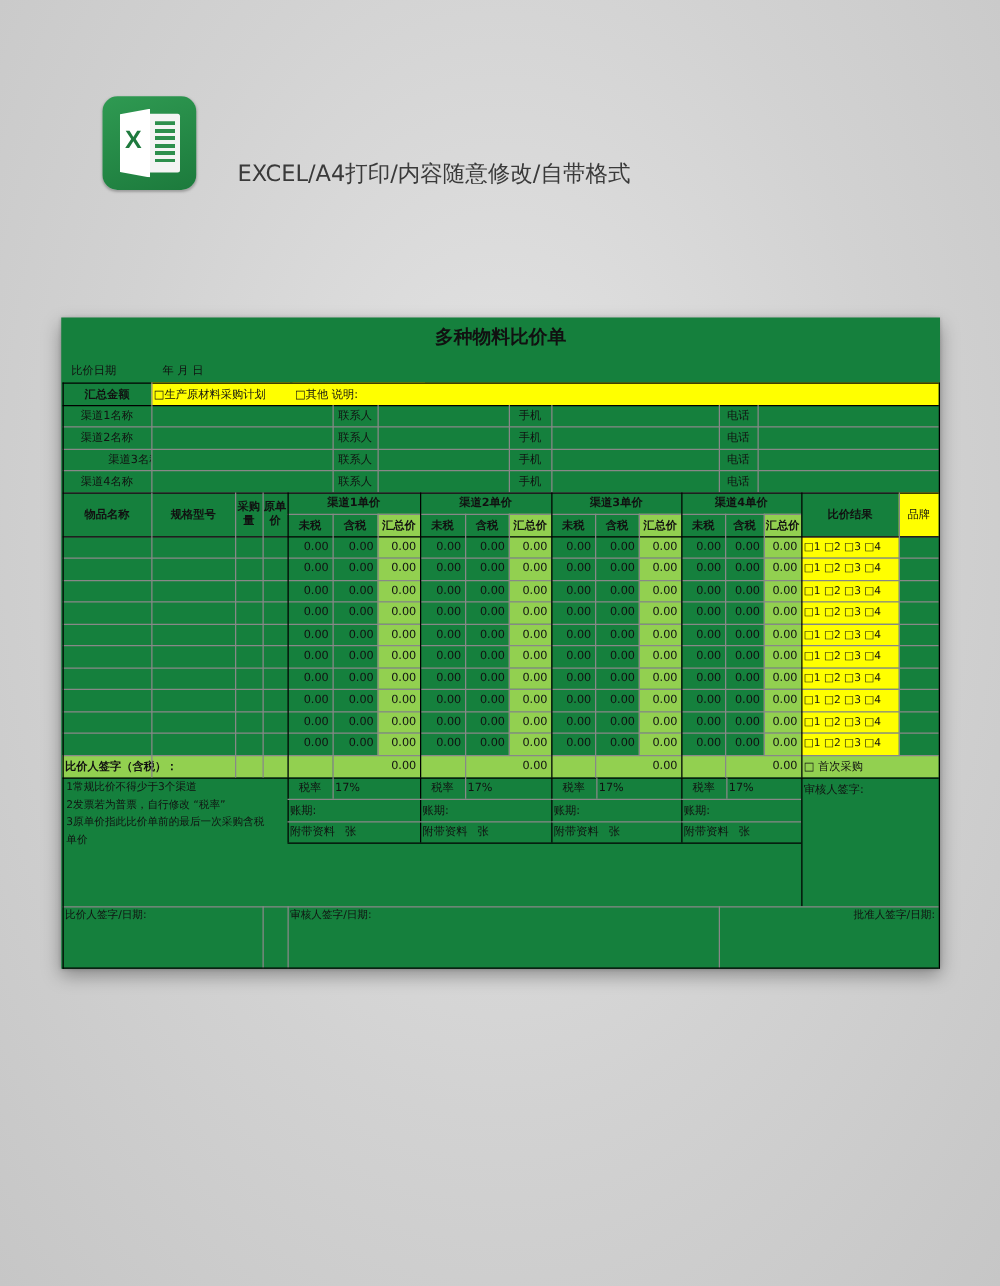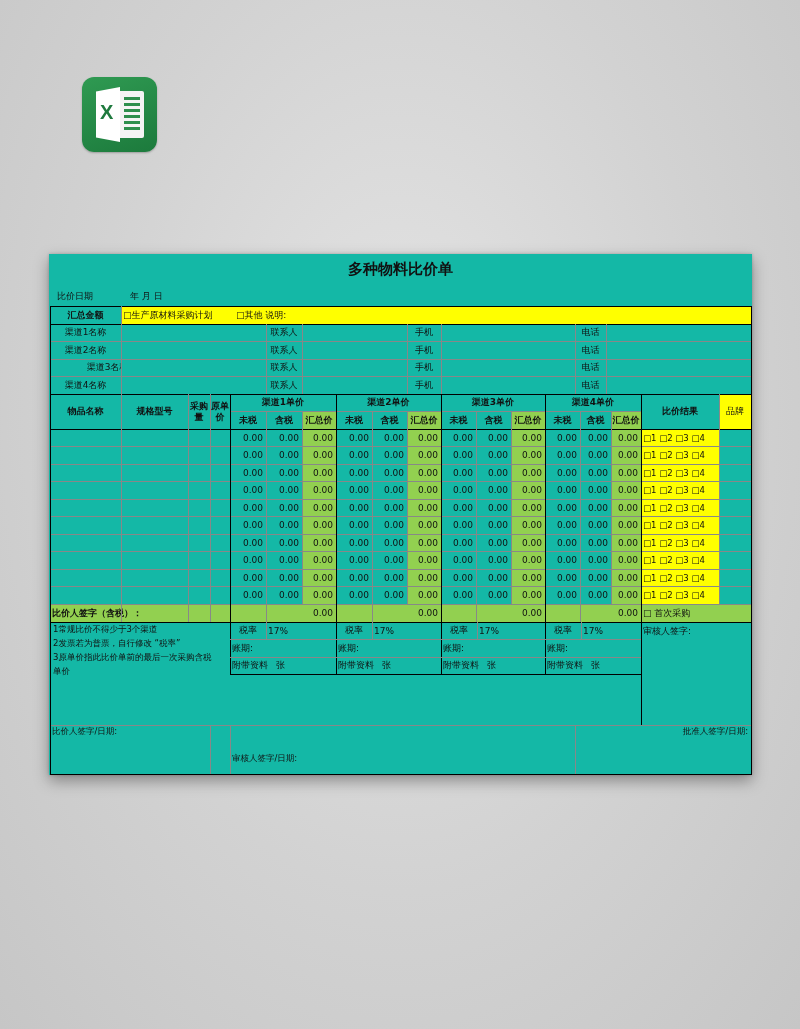"EXCEL/A4打印/内容随意修改/自带格式" div.subtitle { html: none -> <div>EXCEL/A4打印/内容随意修改/自带格式</div> }
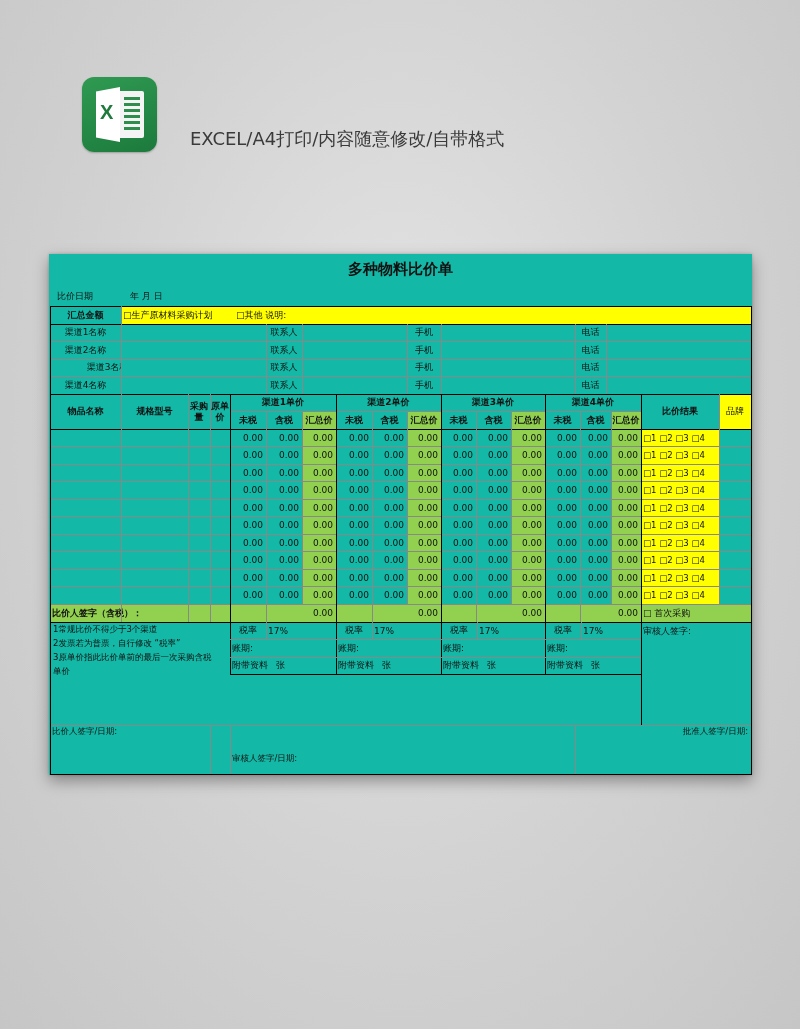"多种物料比价单" .sheet { background: #14b8a6 -> #15803d }
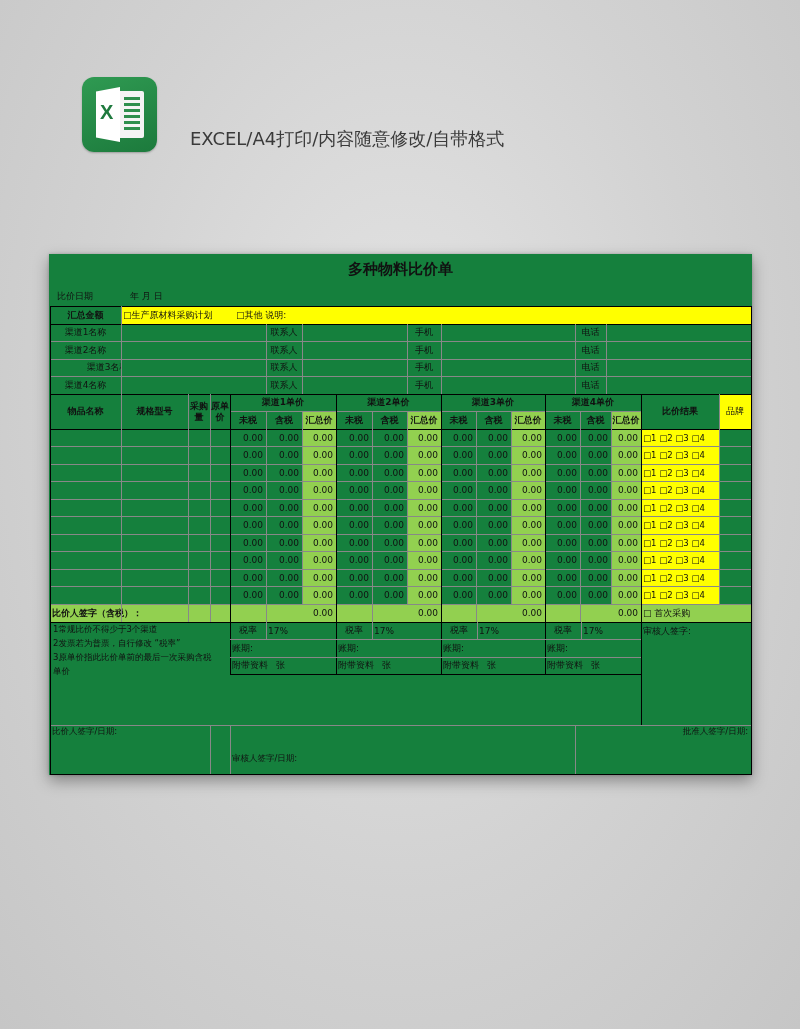"审核人签字/日期:" div.c { top: 498px -> 471px }
